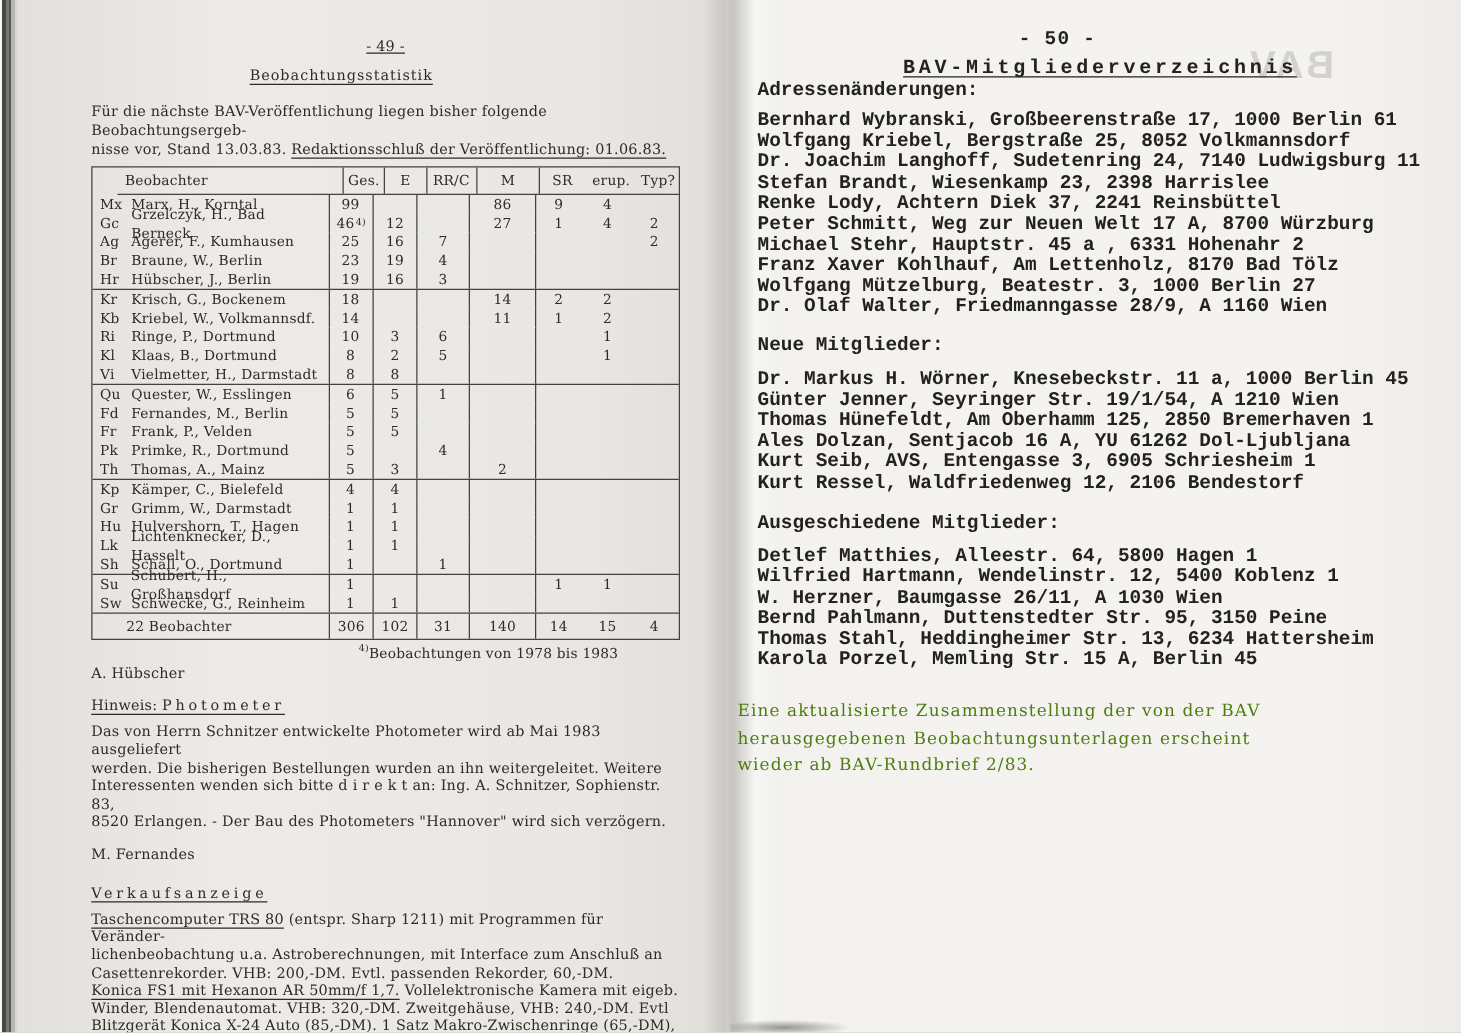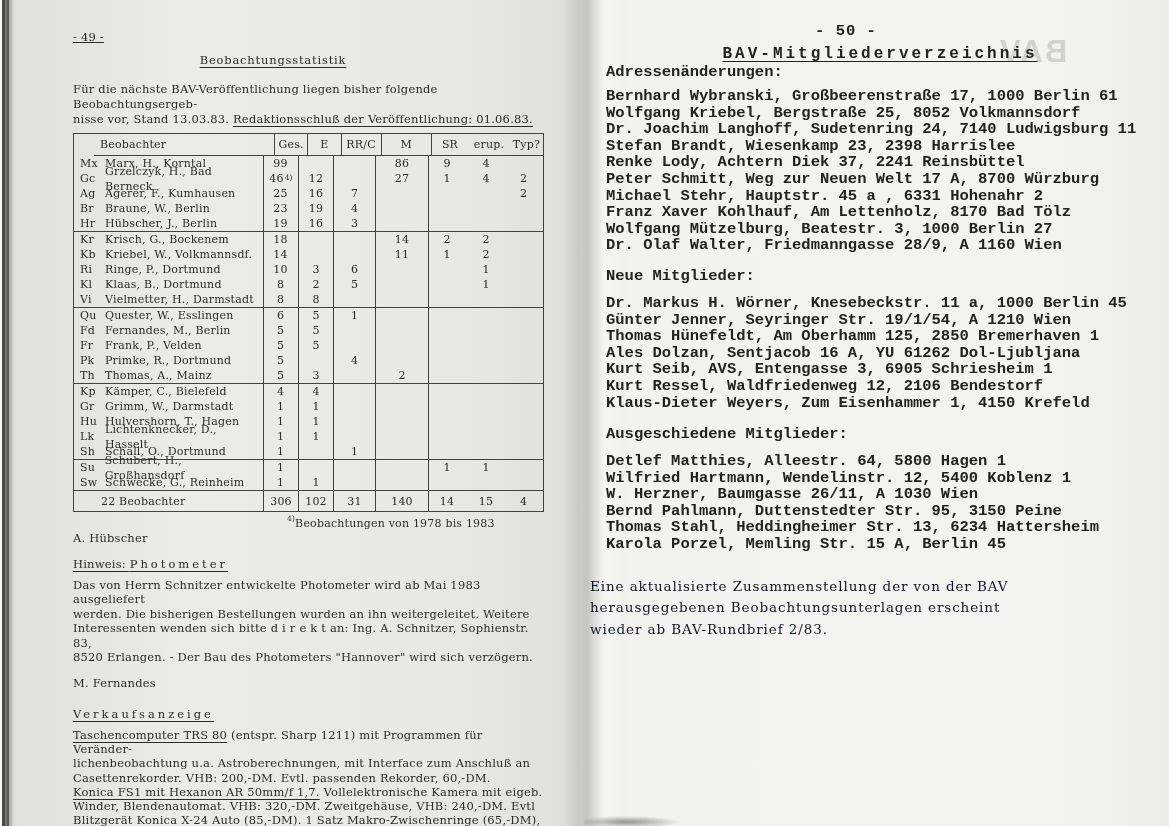"- 49 -" .pagenum-l { text-align: left -> center }
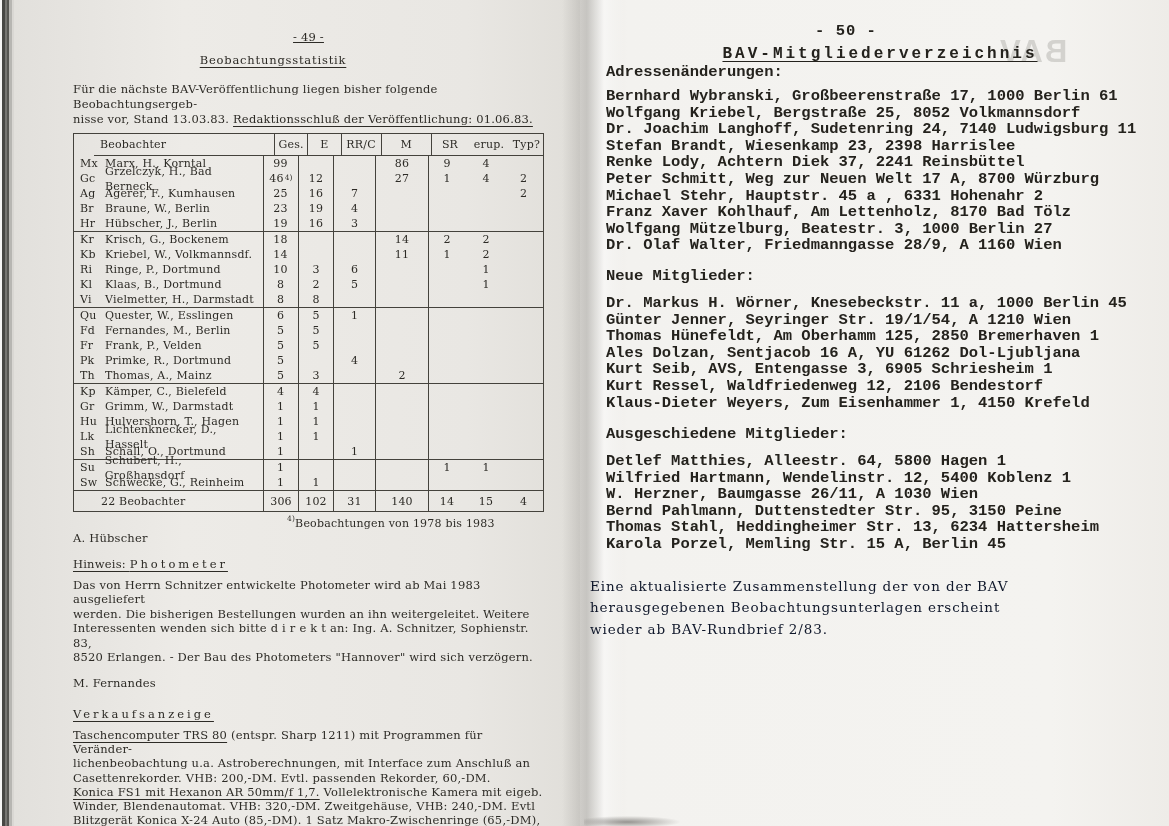"Klaus-Dieter Weyers, Zum Eisenhammer 1," div.entry { html: <div>Klaus-Dieter Weyers, Zum Eisenhammer 1, 4150 Krefeld</div> -> none }
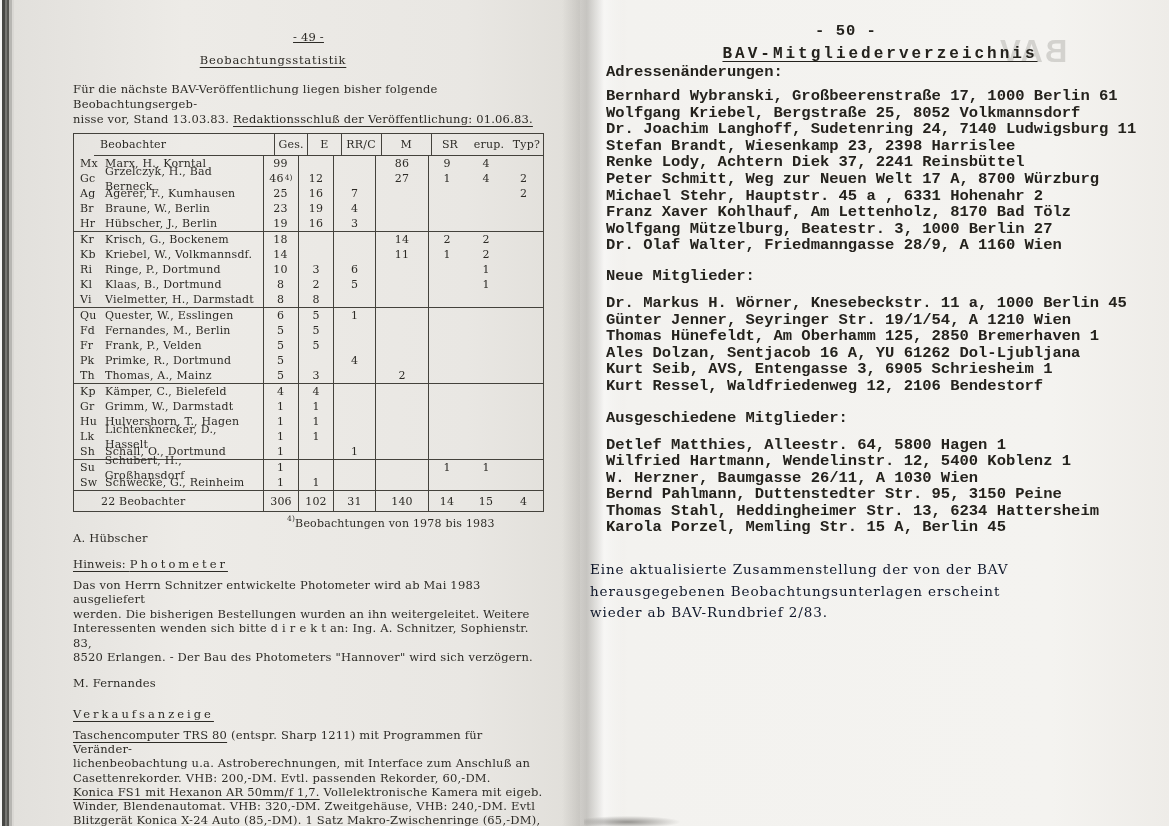"Eine aktualisierte Zusammenstellung der" .closing { color: #0f172a -> #4d7c0f }
